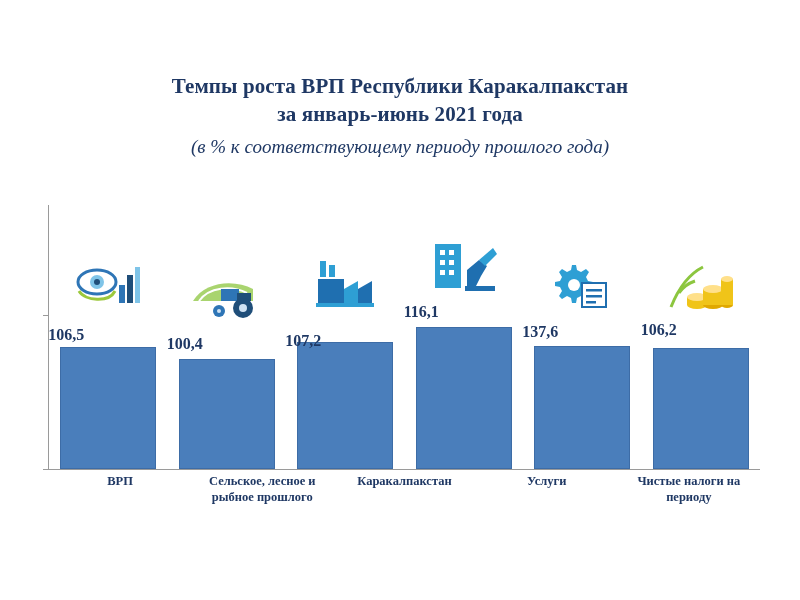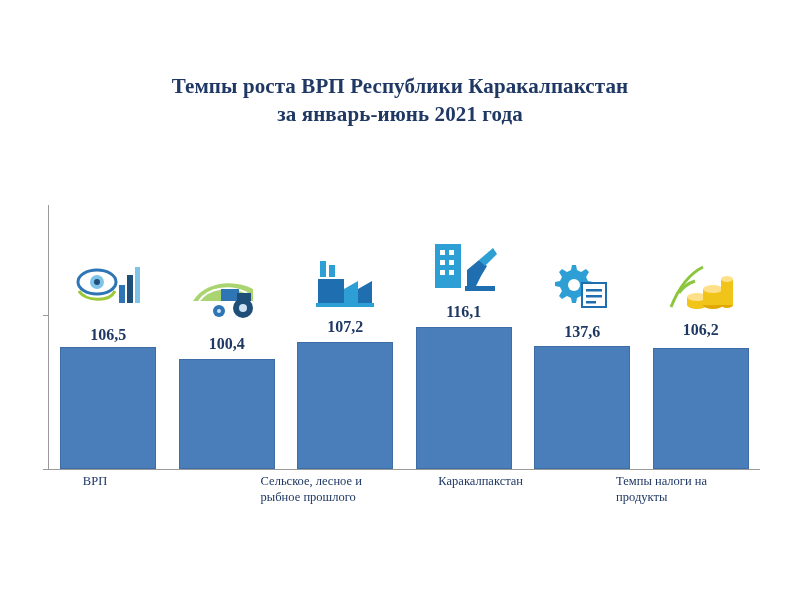"(в % к соответствующему периоду" div.subtitle-line { html: none -> <div>(в % к соответствующему периоду прошлого года)</div> }
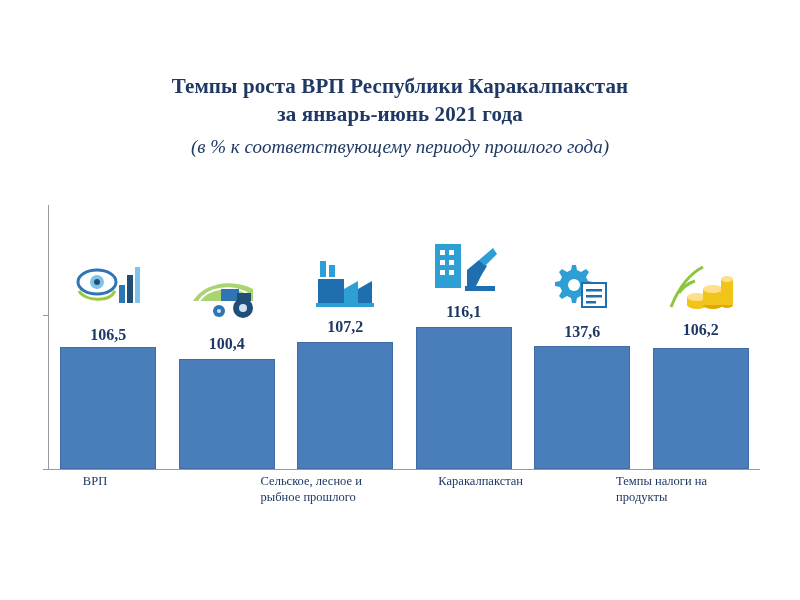"116,1" .bar-value { text-align: center -> left }
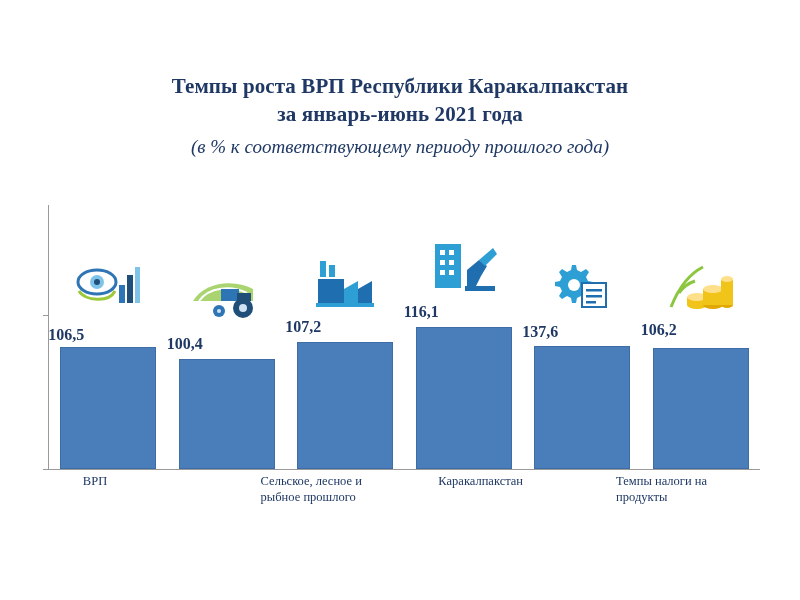"107,2" div.bar-value { bottom: 133px -> 119px }
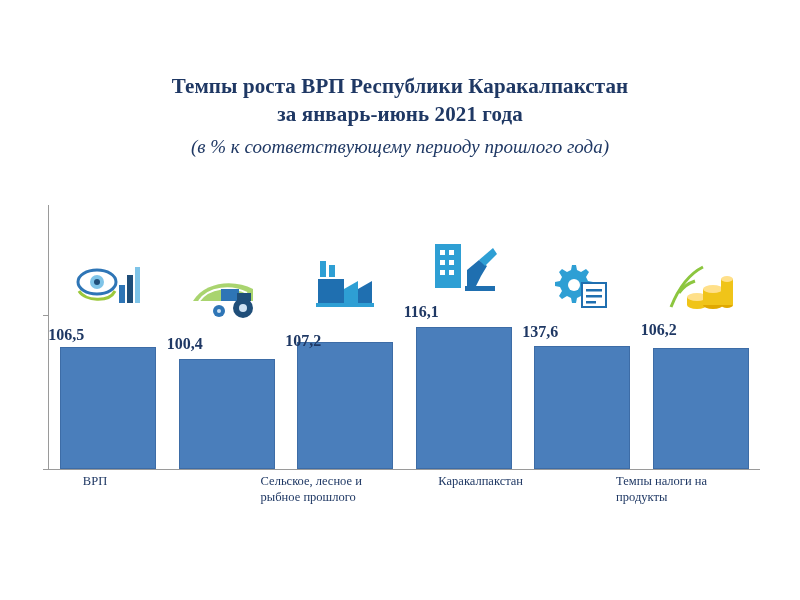"ВРП" .cat { font-weight: normal -> bold; text-align: left -> center }
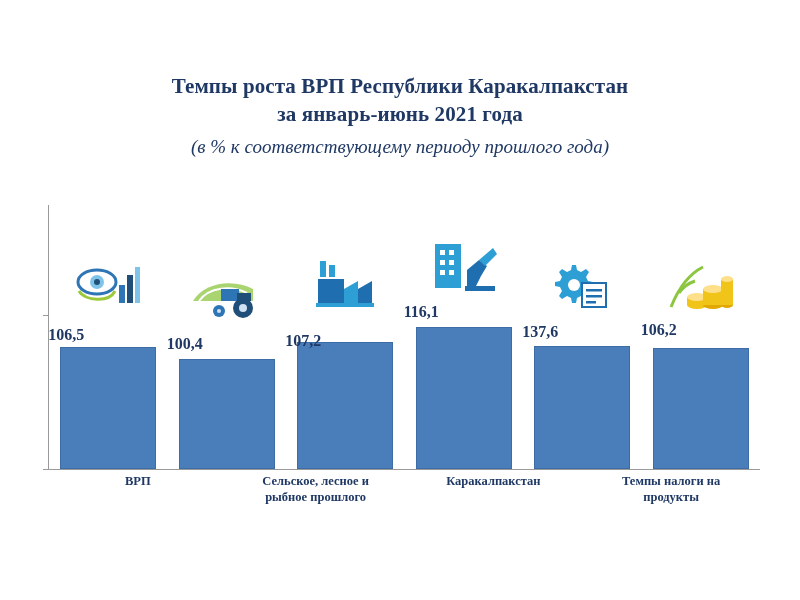"Услуги" div.cat { html: none -> <div>Услуги</div> }
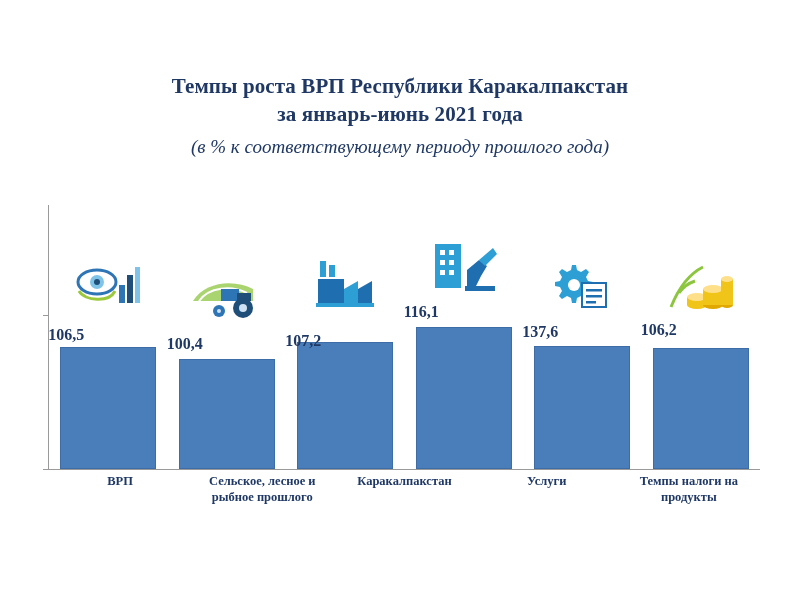"Темпы налоги на продукты" div.cat { text: Темпы налоги на продукты -> Чистые налоги на периоду }
